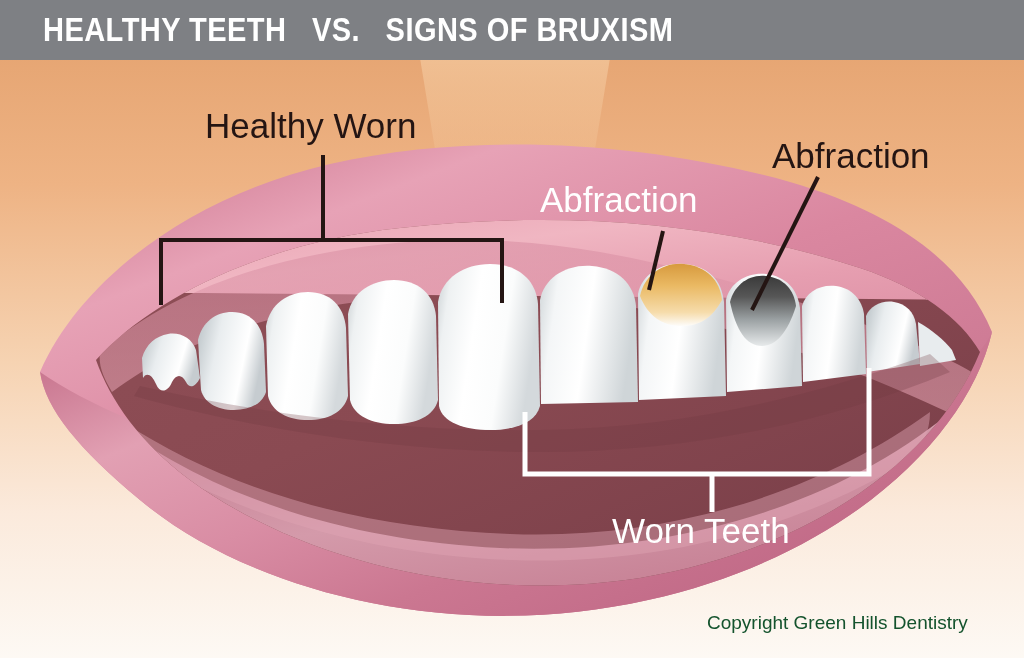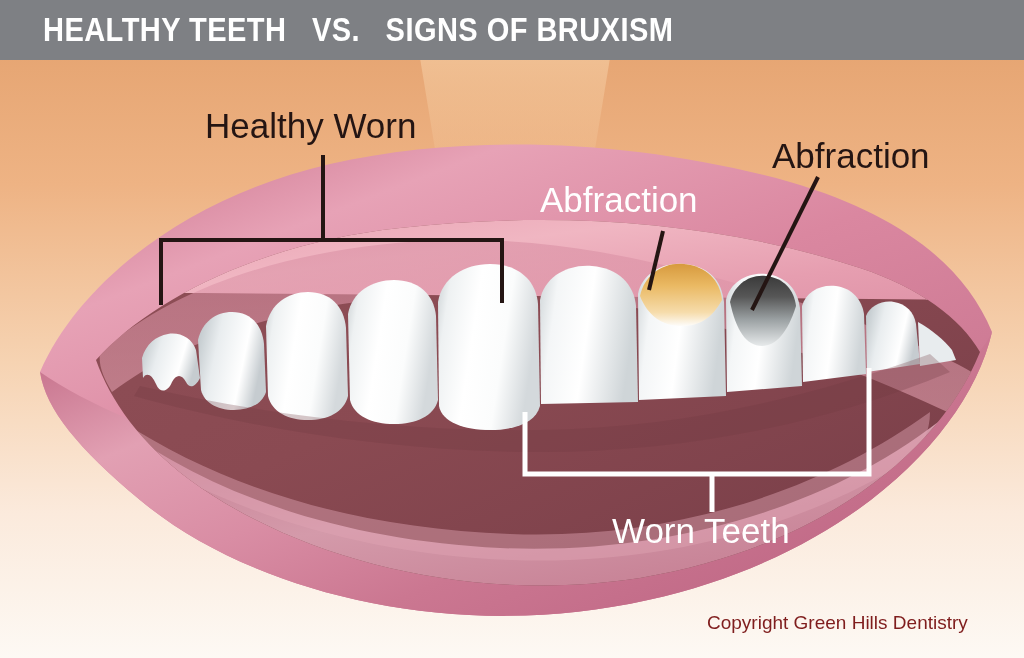"Copyright Green Hills Dentistry" #copyright { color: #7f1d1d -> #14532d }
